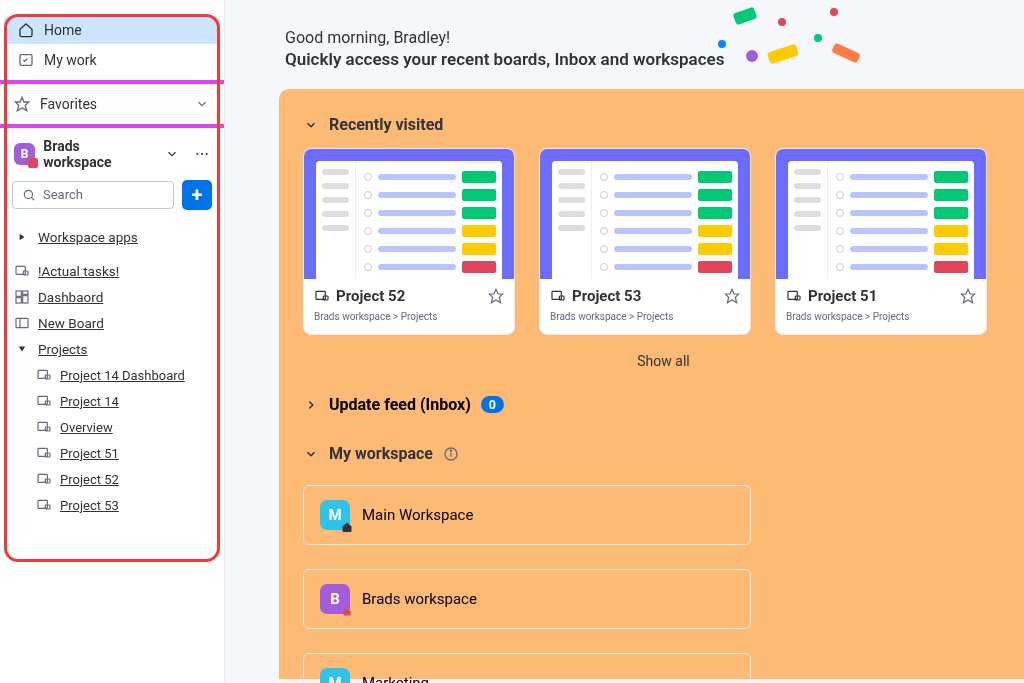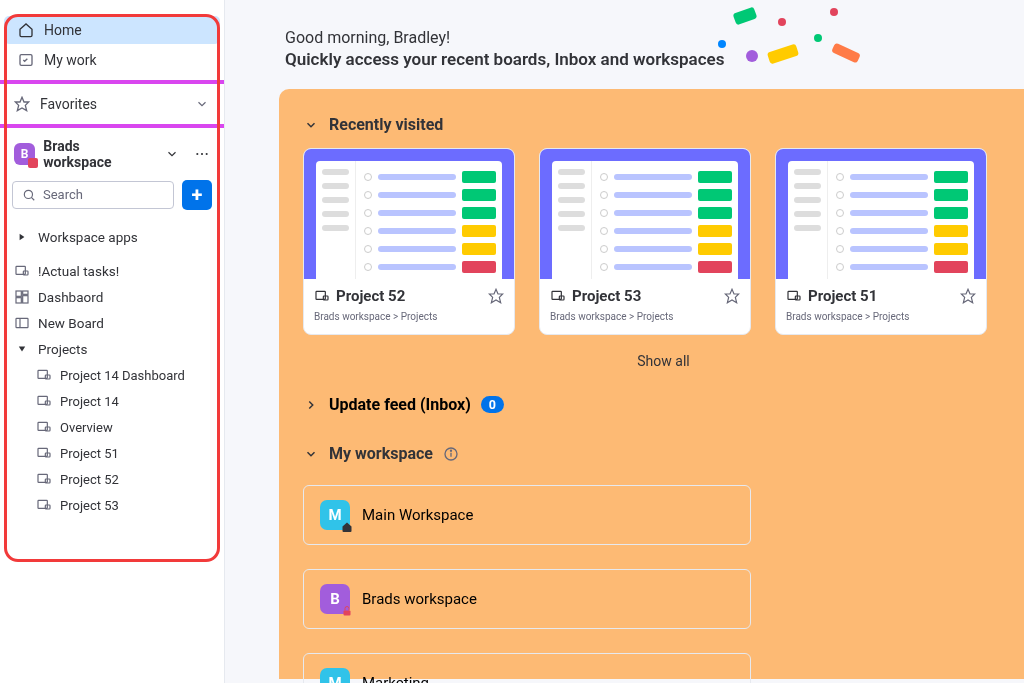"Workspace apps" .tree-row { text-decoration: none -> underline }
